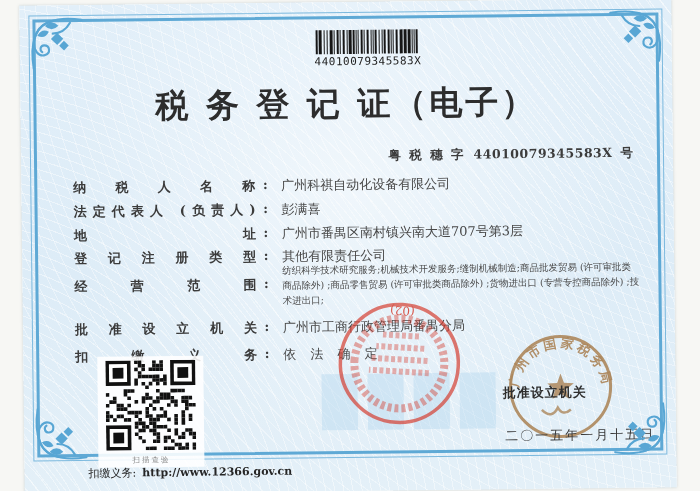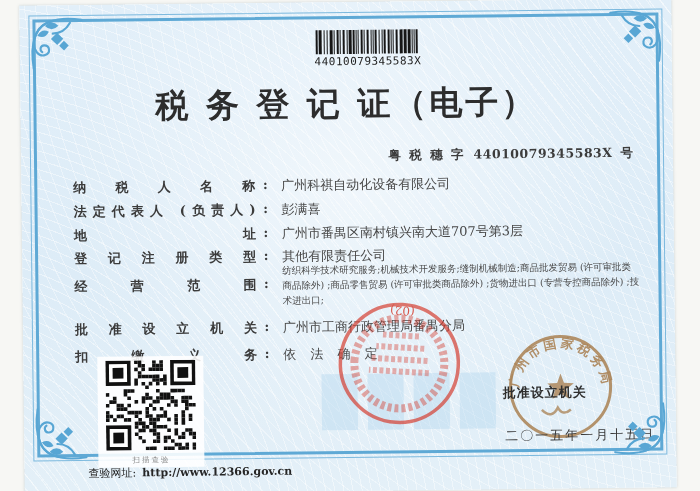"查验网址:" span { text: 查验网址 -> 扣缴义务 }
